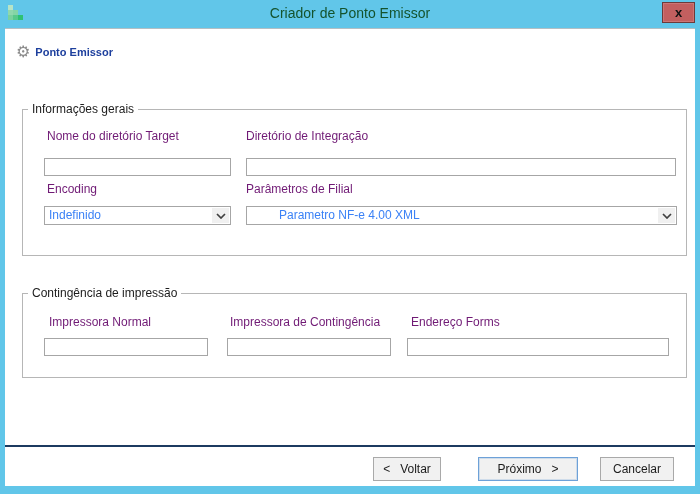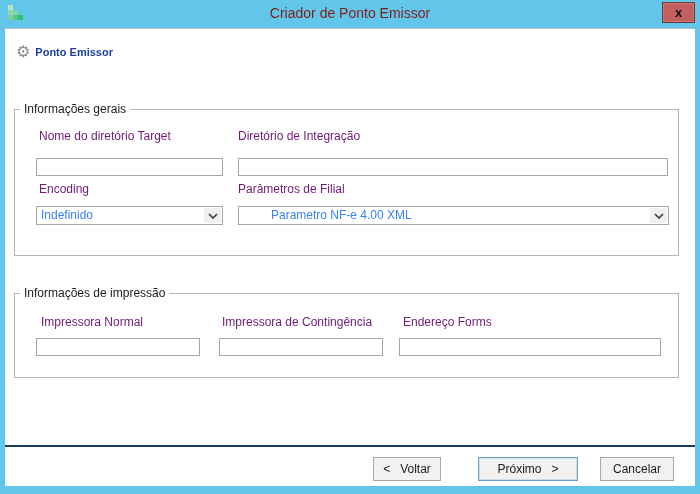"Criador de Ponto Emissor" .title { color: #7f1d1d -> #14532d }
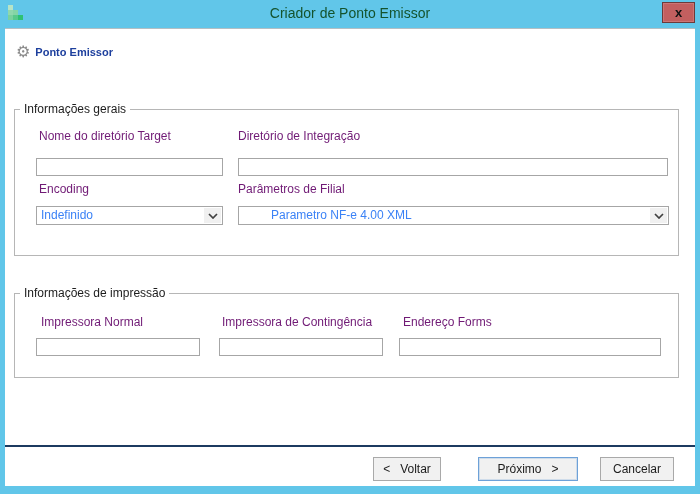"Informações gerais" .groupbox { margin-left: none -> 8px }
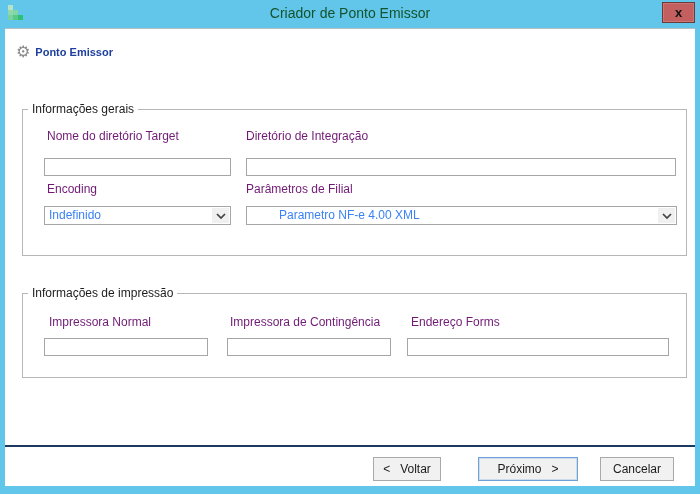"Informações de impressão" span.legend { text: Informações -> Contingência }
